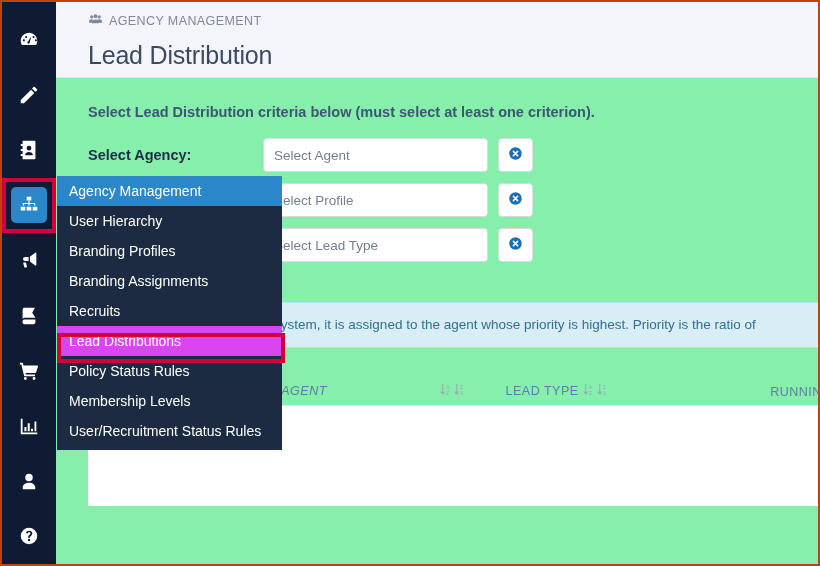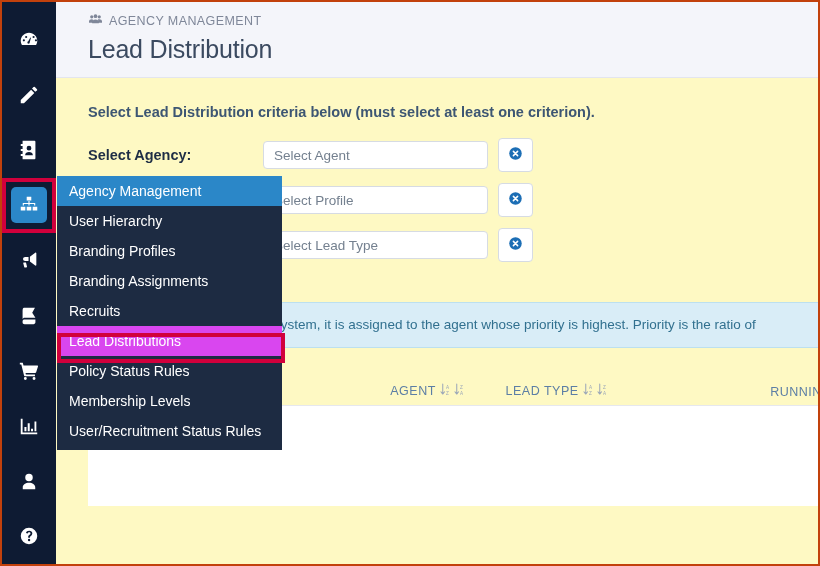"Lead Distribution" .page-title { margin-top: 5px -> 11px }
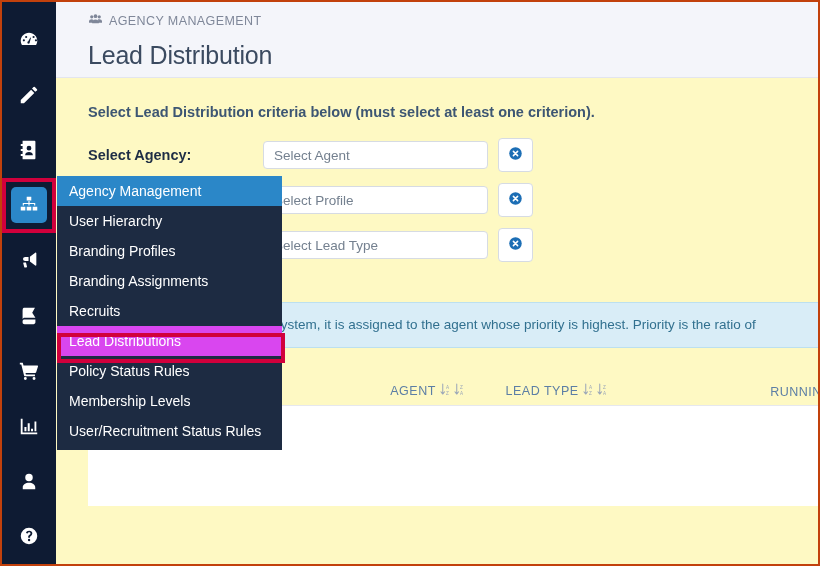"Select Lead Distribution criteria below" .content { background: #fef9c3 -> #86efac }
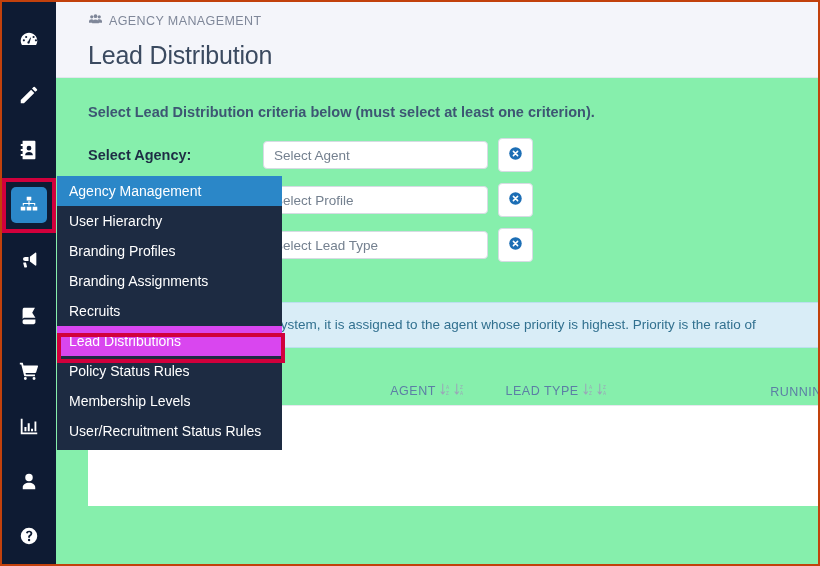"Select Agent" .select-box { height: 28px -> 34px }
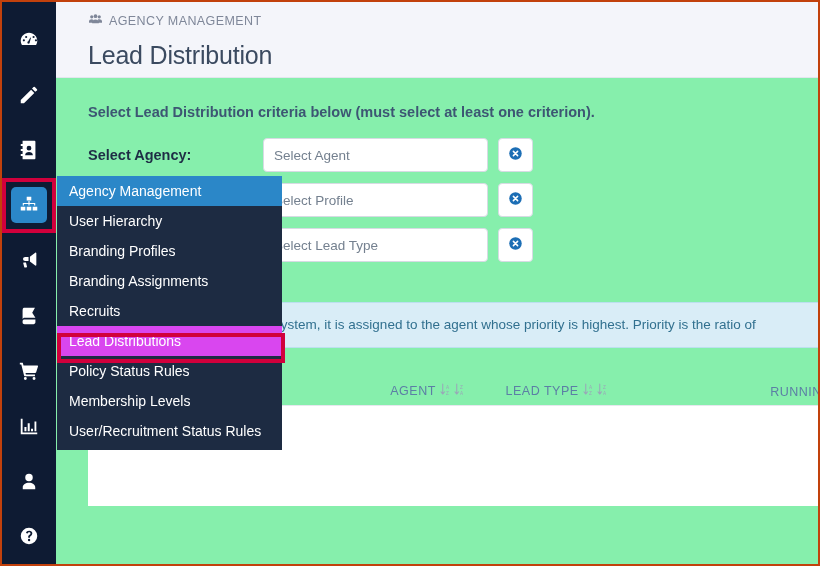"AGENT" .th.col2 { font-style: none -> italic; justify-content: flex-end -> space-between }
